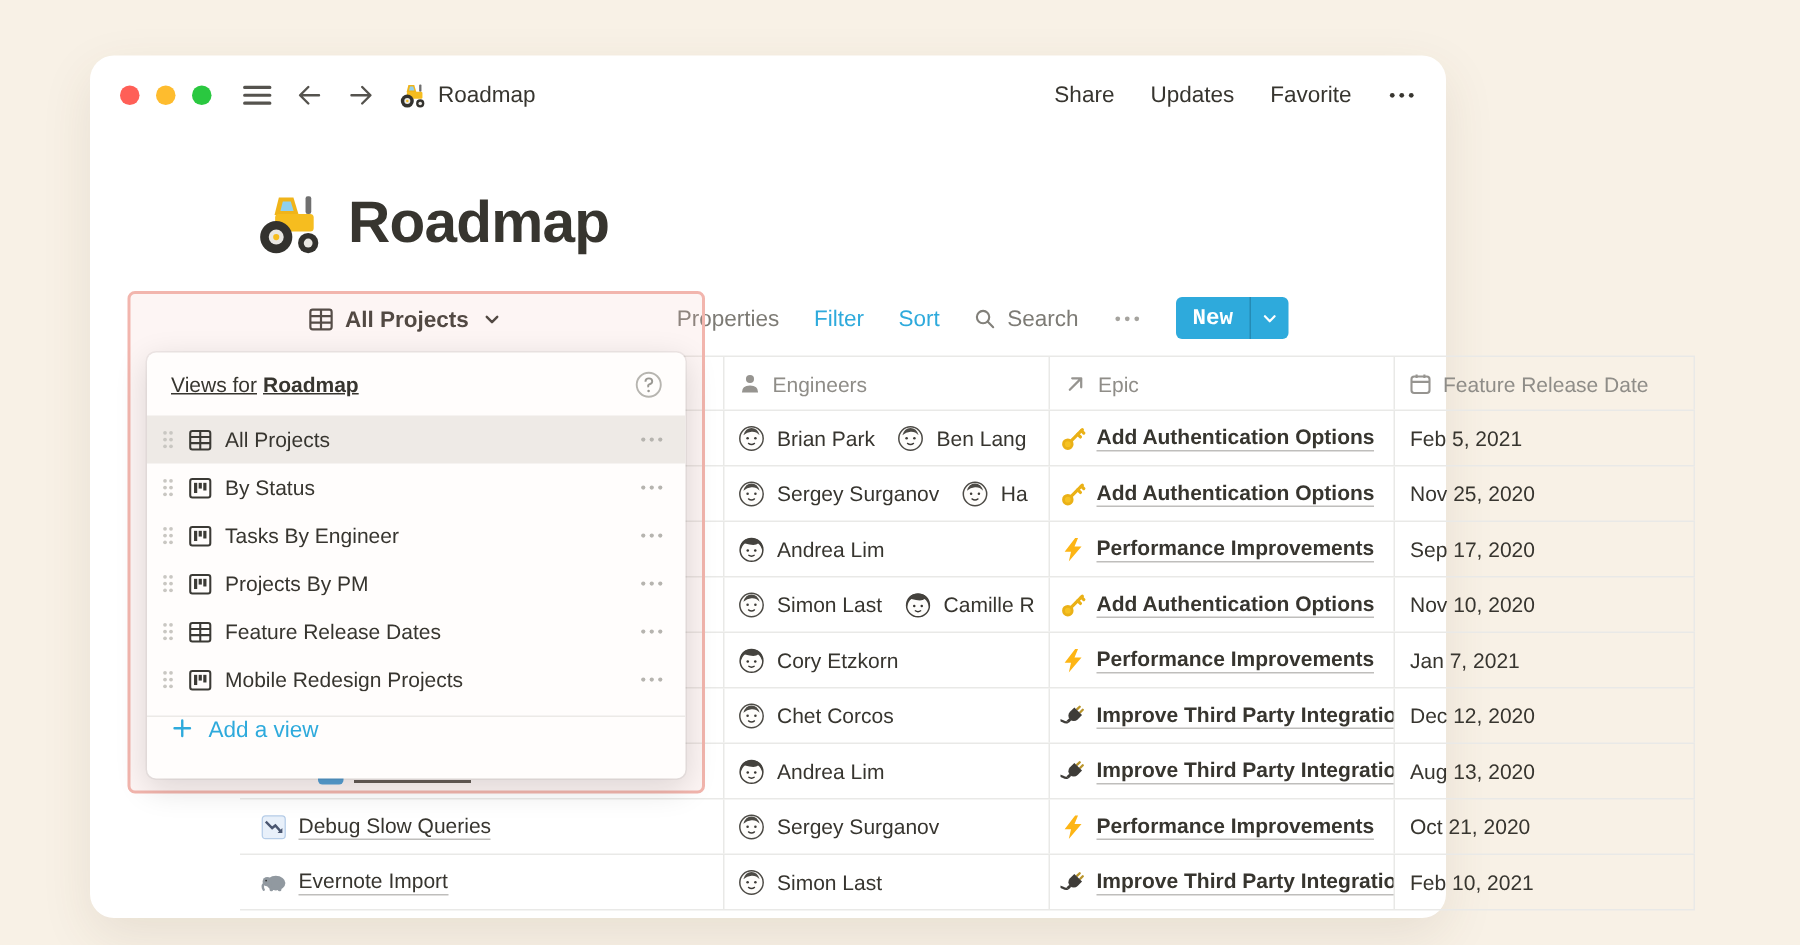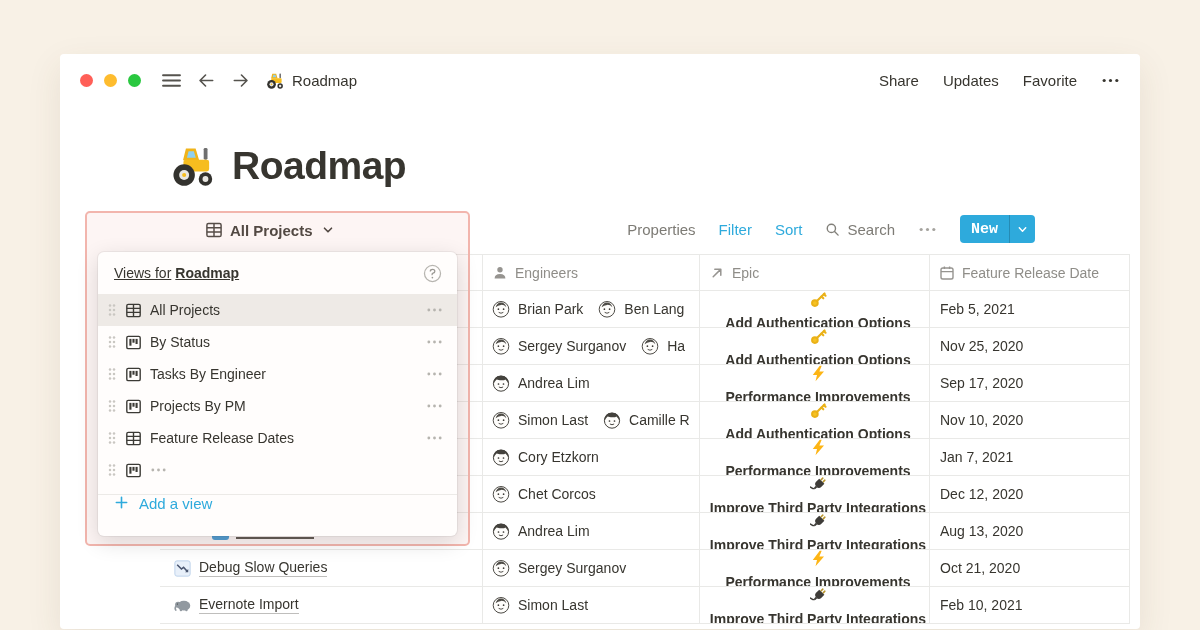"Roadmap" .window { border-radius: 4px -> 16px; top: 54px -> 37px; width: 1080px -> 904px }
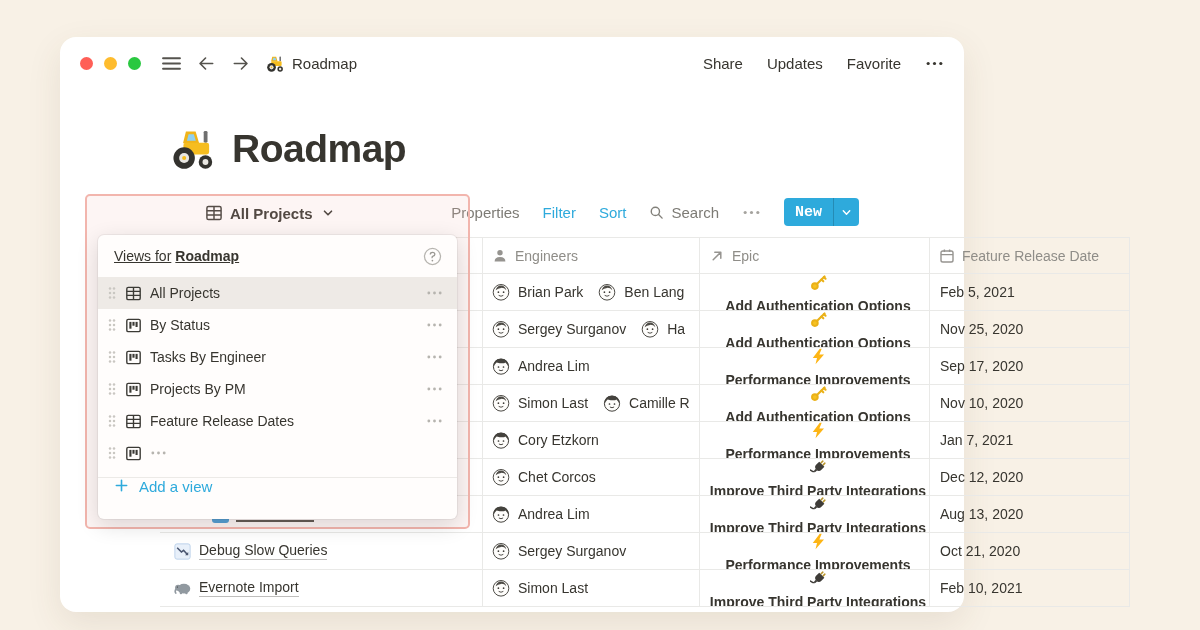"Add Authentication Options" .td.c-epic { flex-direction: column -> none }
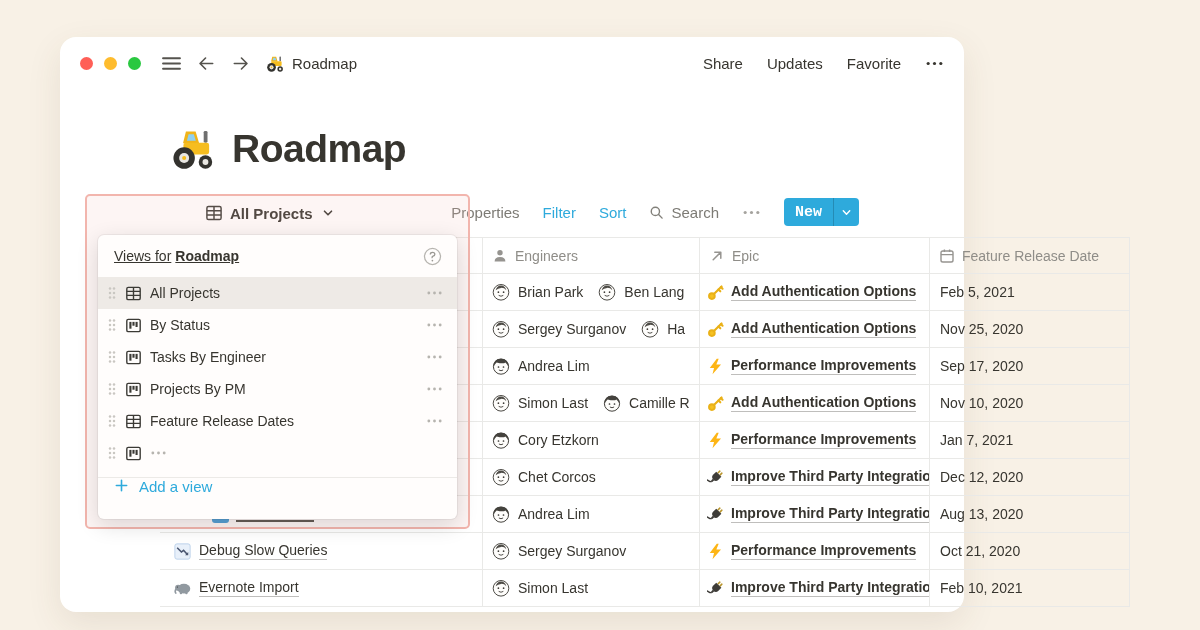"Mobile Redesign Projects" span.vlabel { html: none -> <span>Mobile Redesign Projects</span> }
